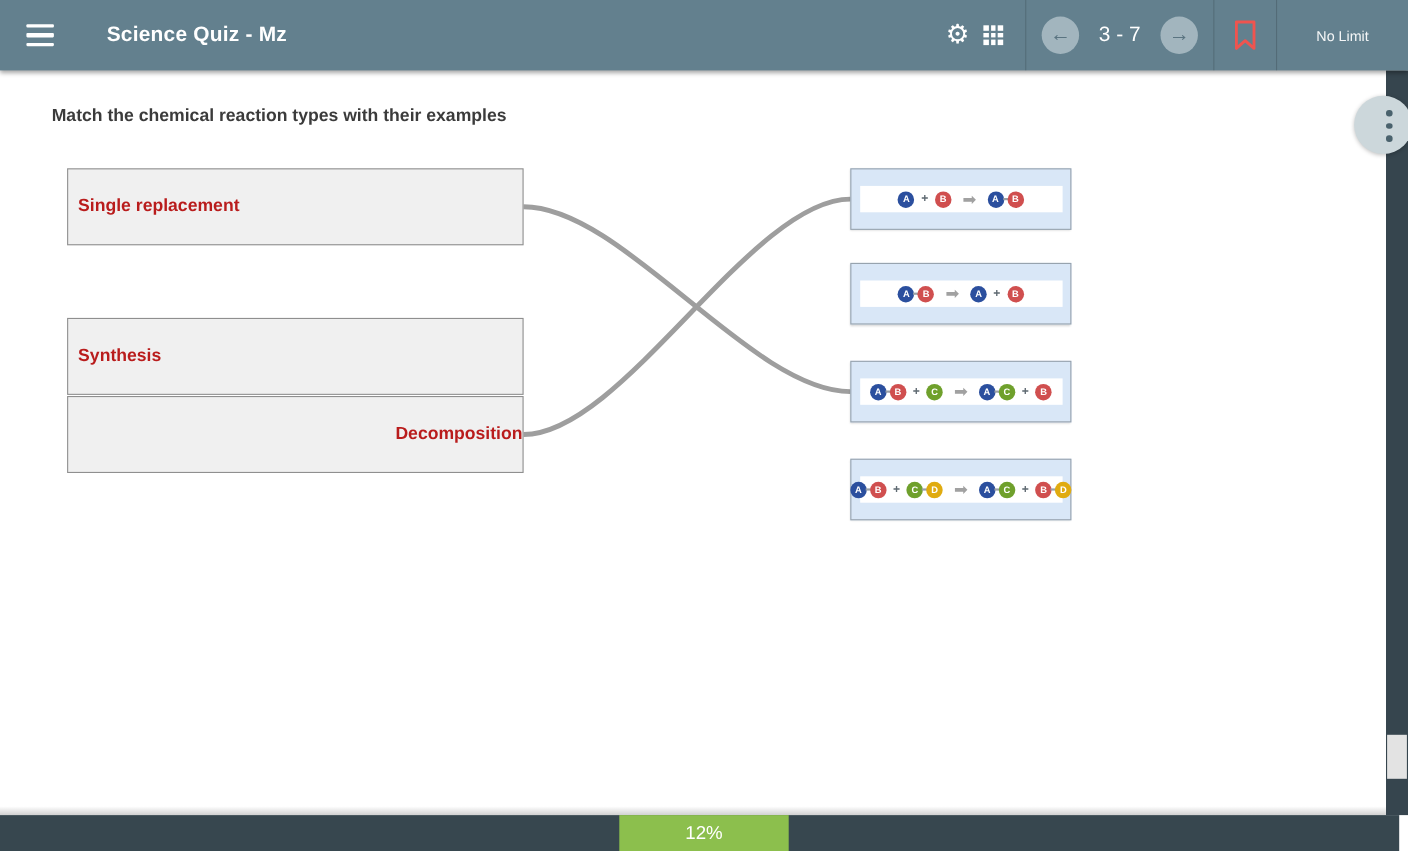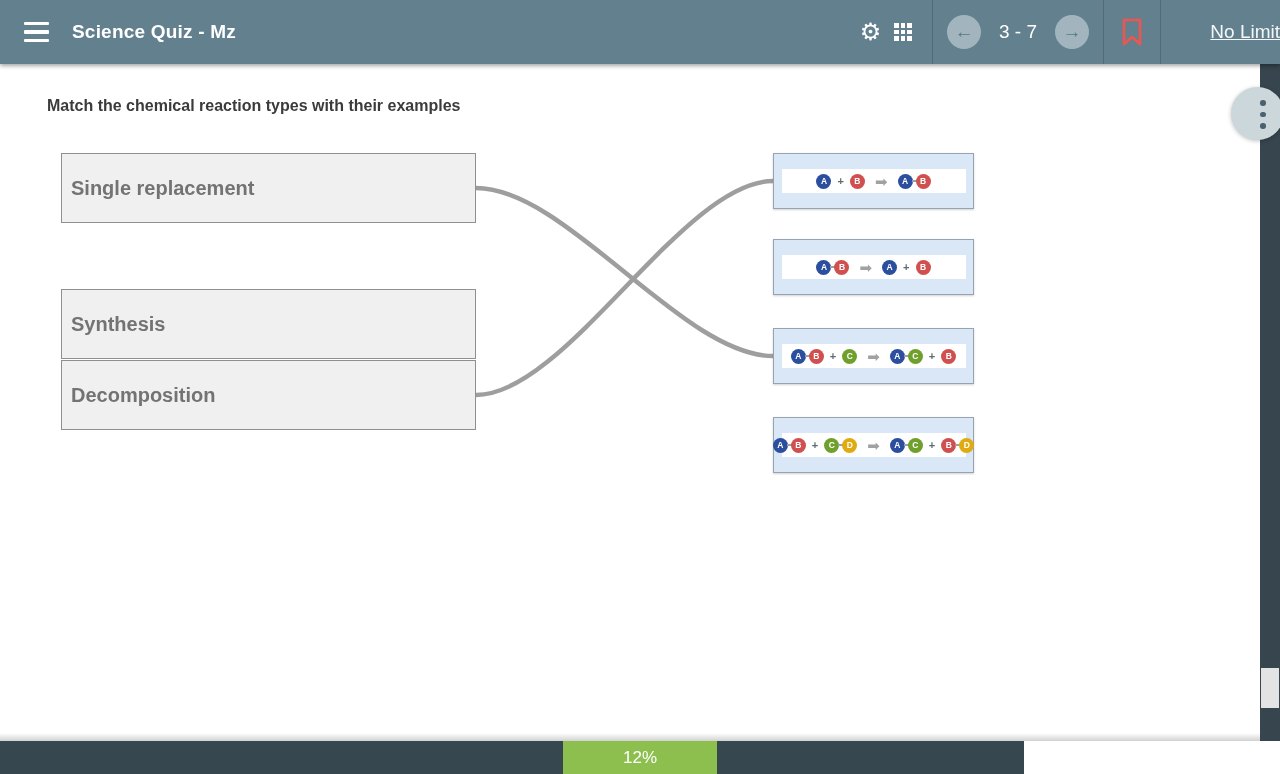"Science Quiz - Mz" .app-title { margin-left: 22px -> 47px }
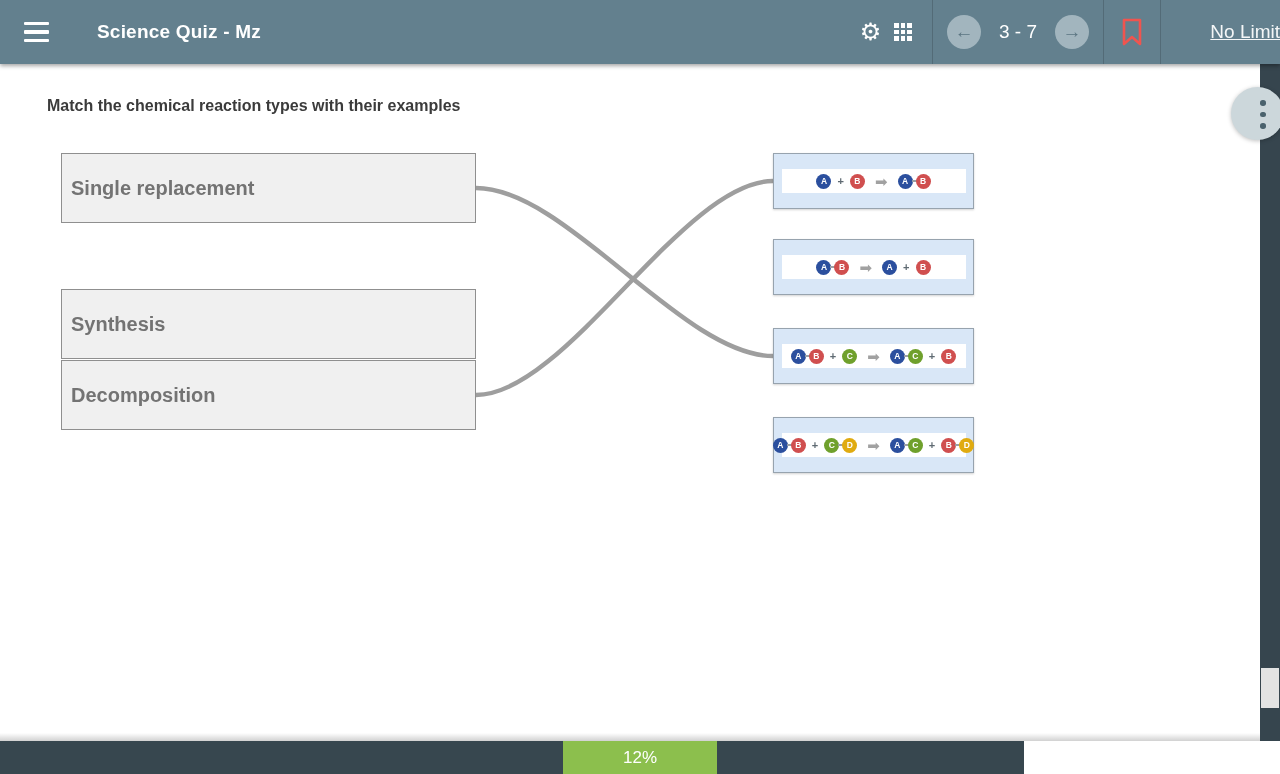"No Limit" .nolimit { font-size: 19px -> 13px; text-align: right -> center; text-decoration: underline -> none }
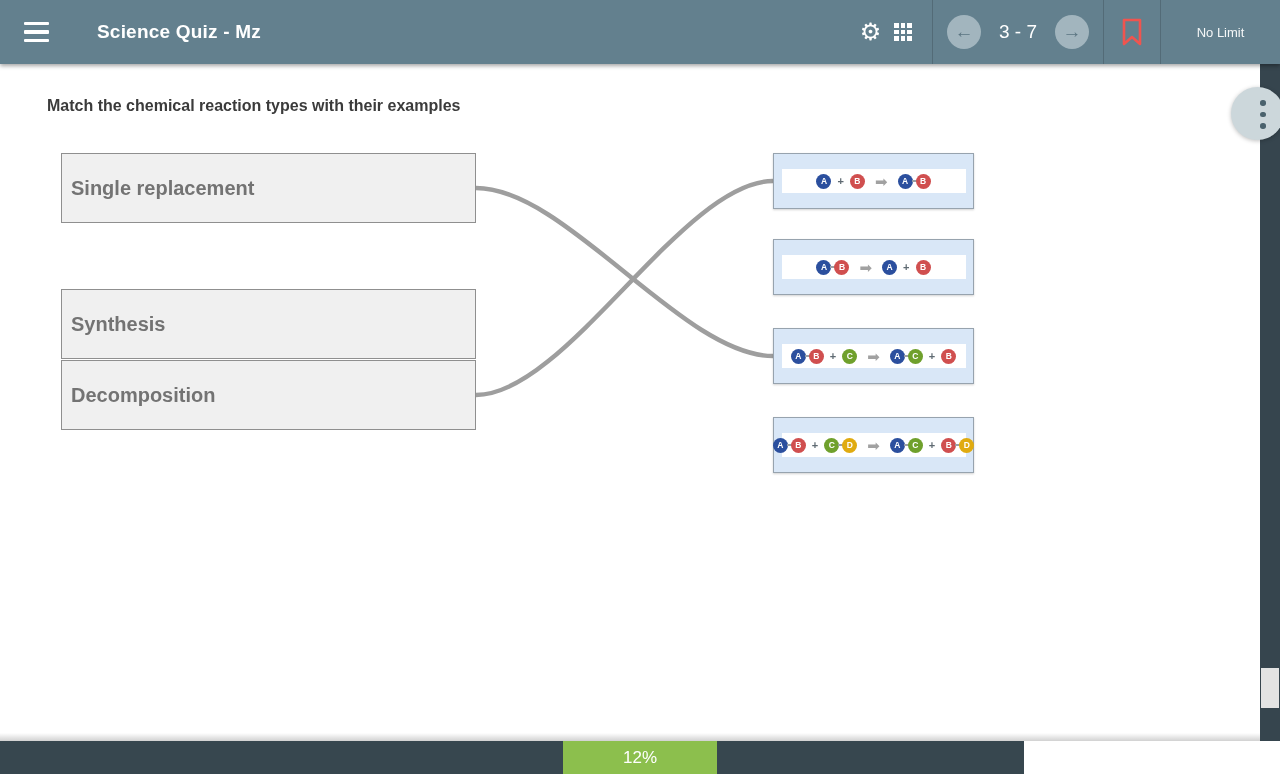"Single replacement" .lbox span { color: #737373 -> #b91c1c; font-size: 20px -> 16px }
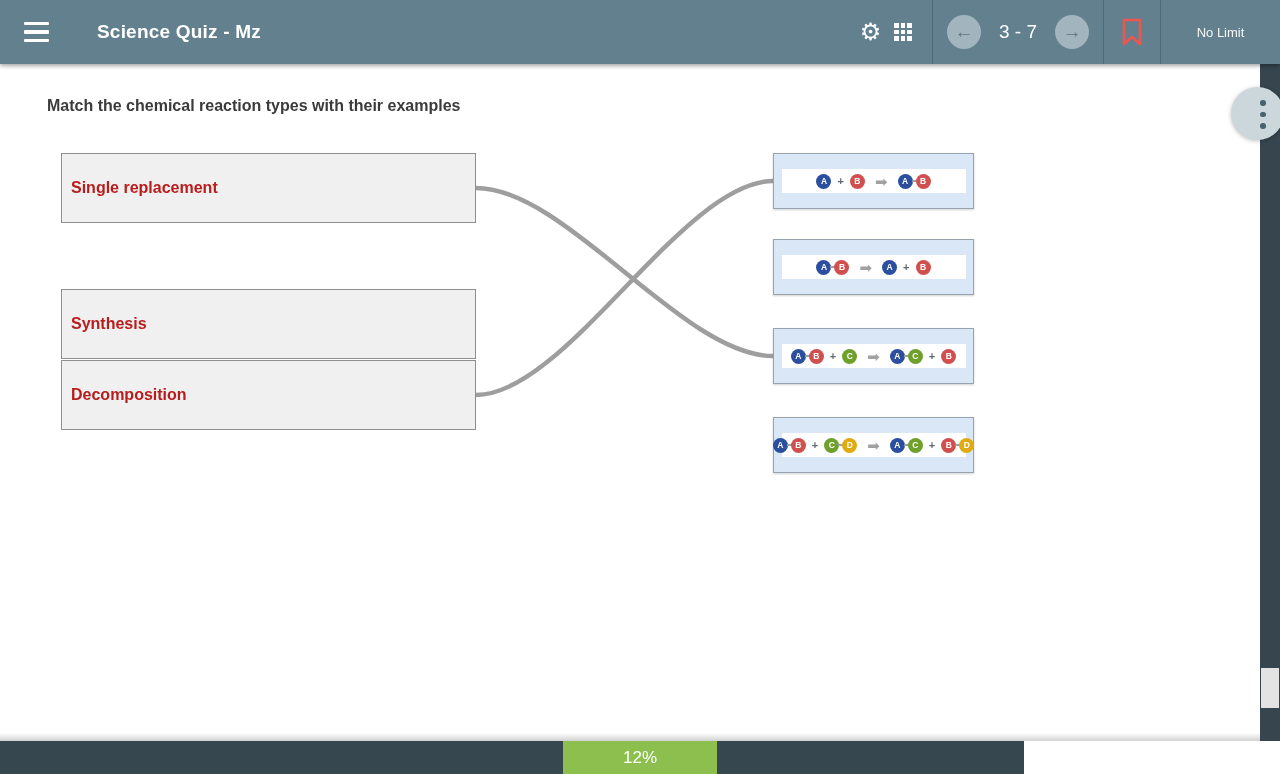"Decomposition" div.lbox { justify-content: none -> flex-end }
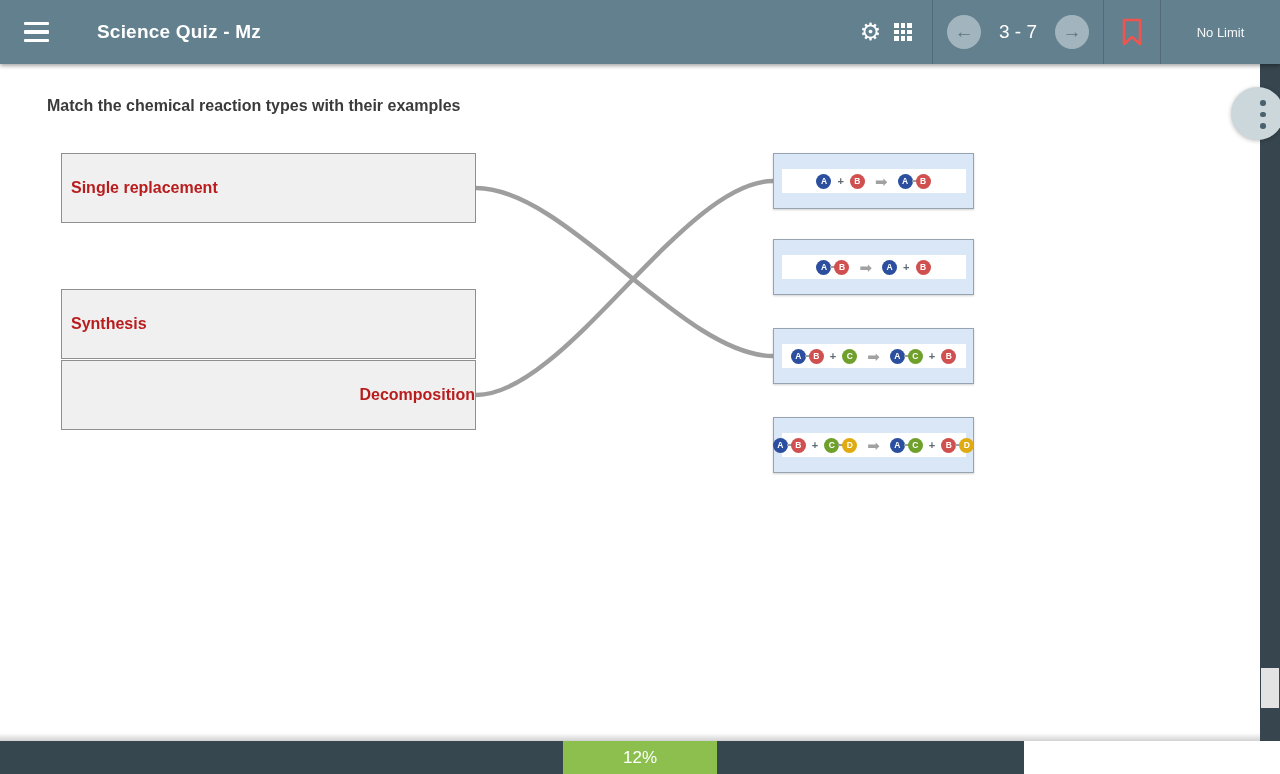"12%" footer { width: 1024px -> 1272px }
